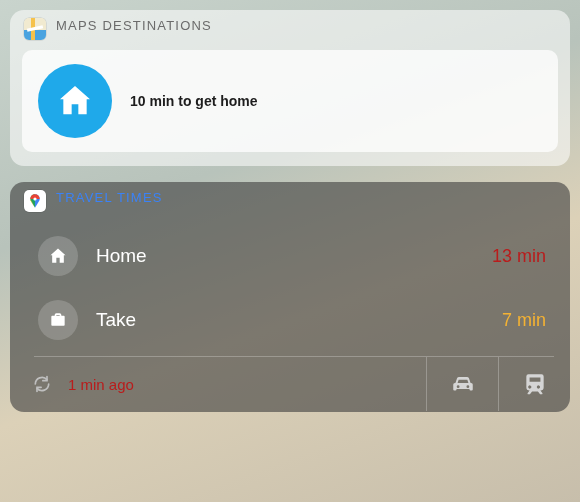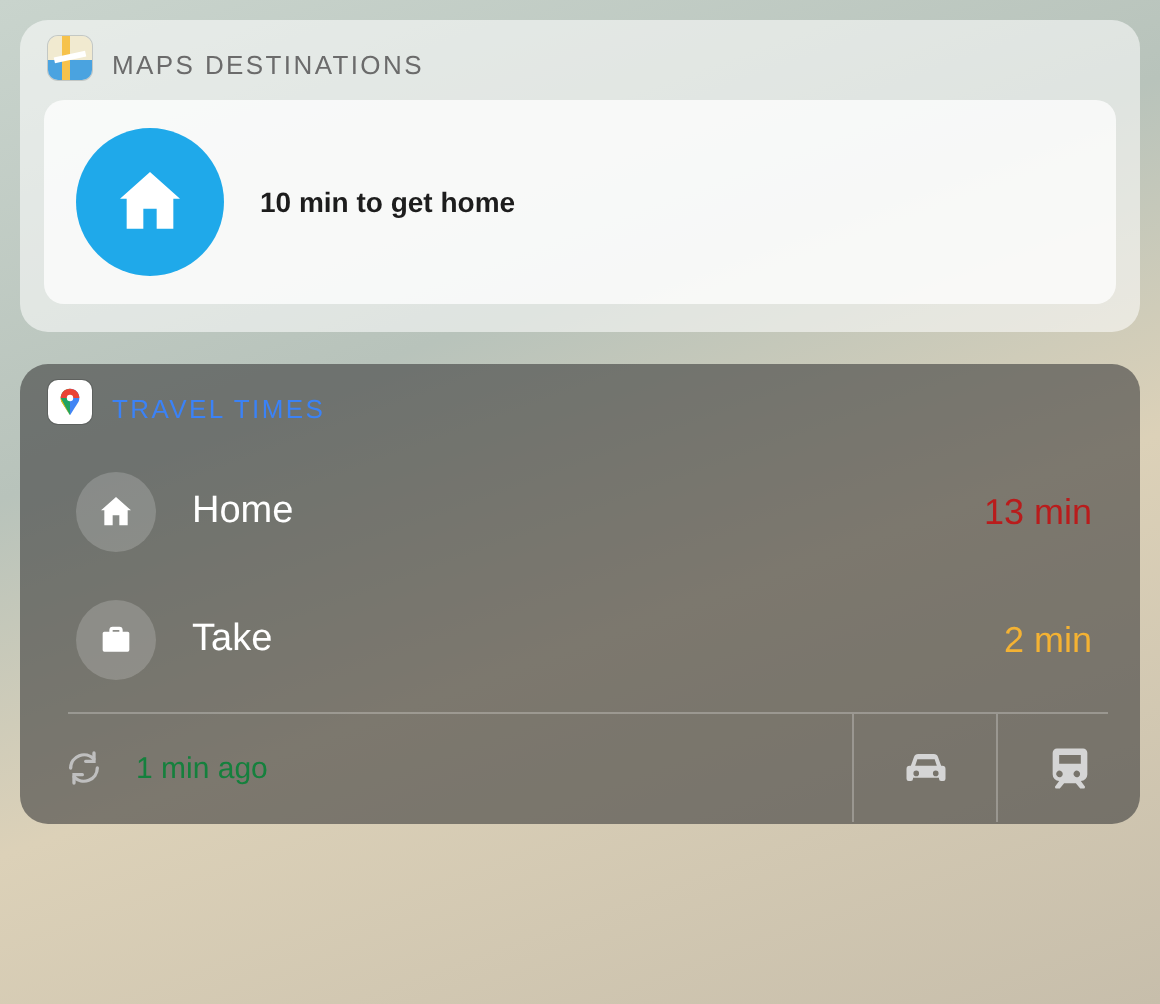"MAPS DESTINATIONS" .wh { align-items: flex-end -> flex-start }
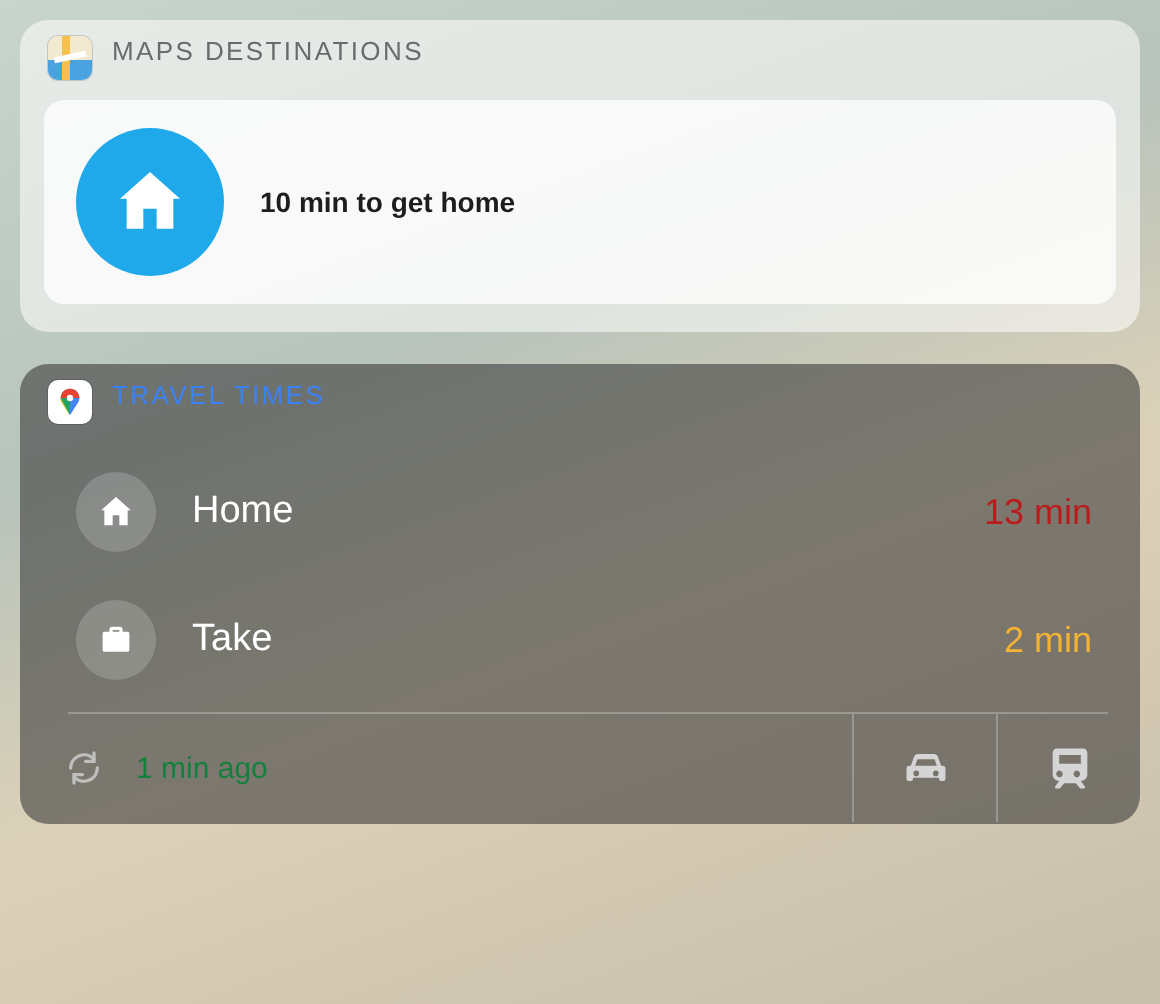"2 min" div.tt-time { text: 2 -> 7 }
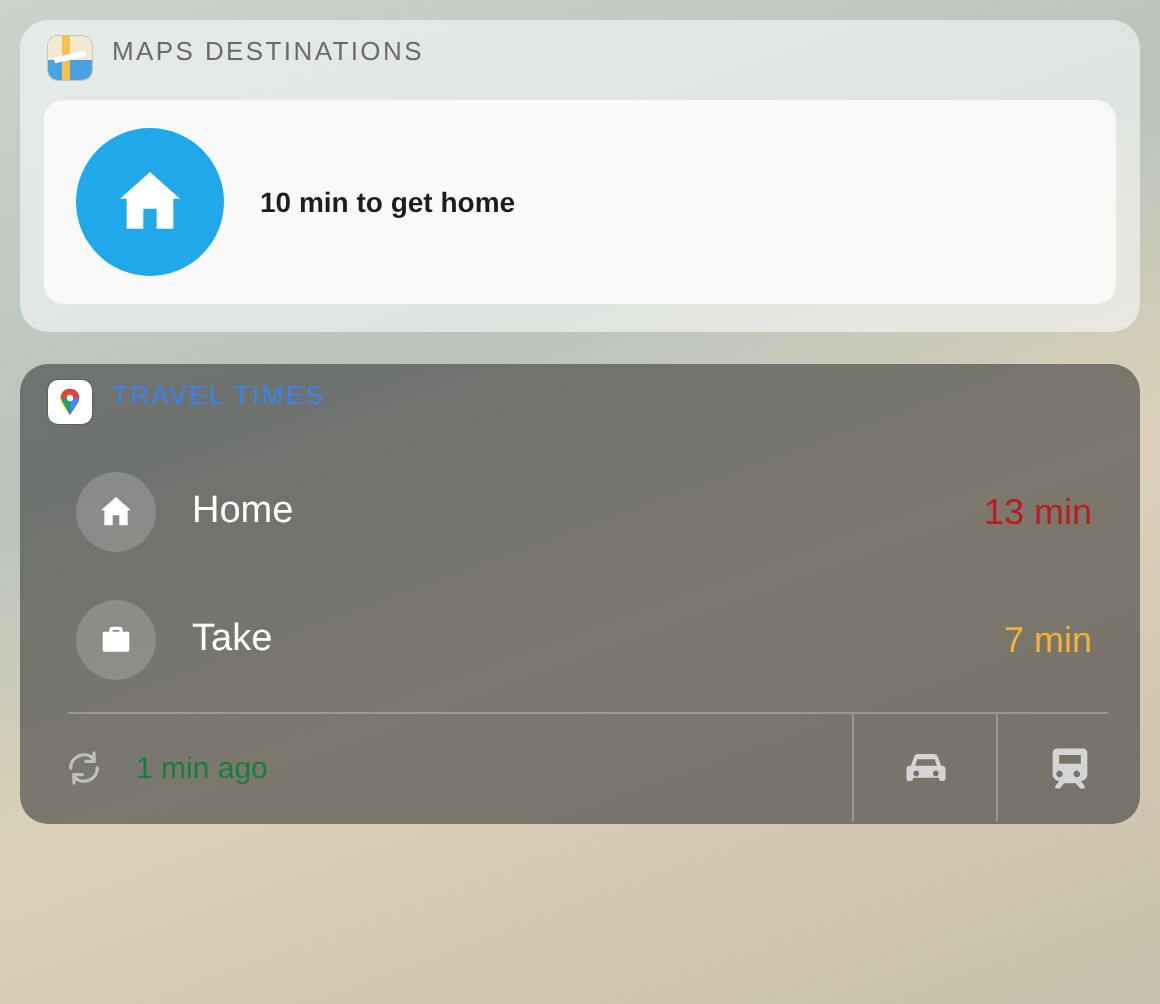"1 min ago" .tt-ago { color: #15803d -> #b91c1c }
